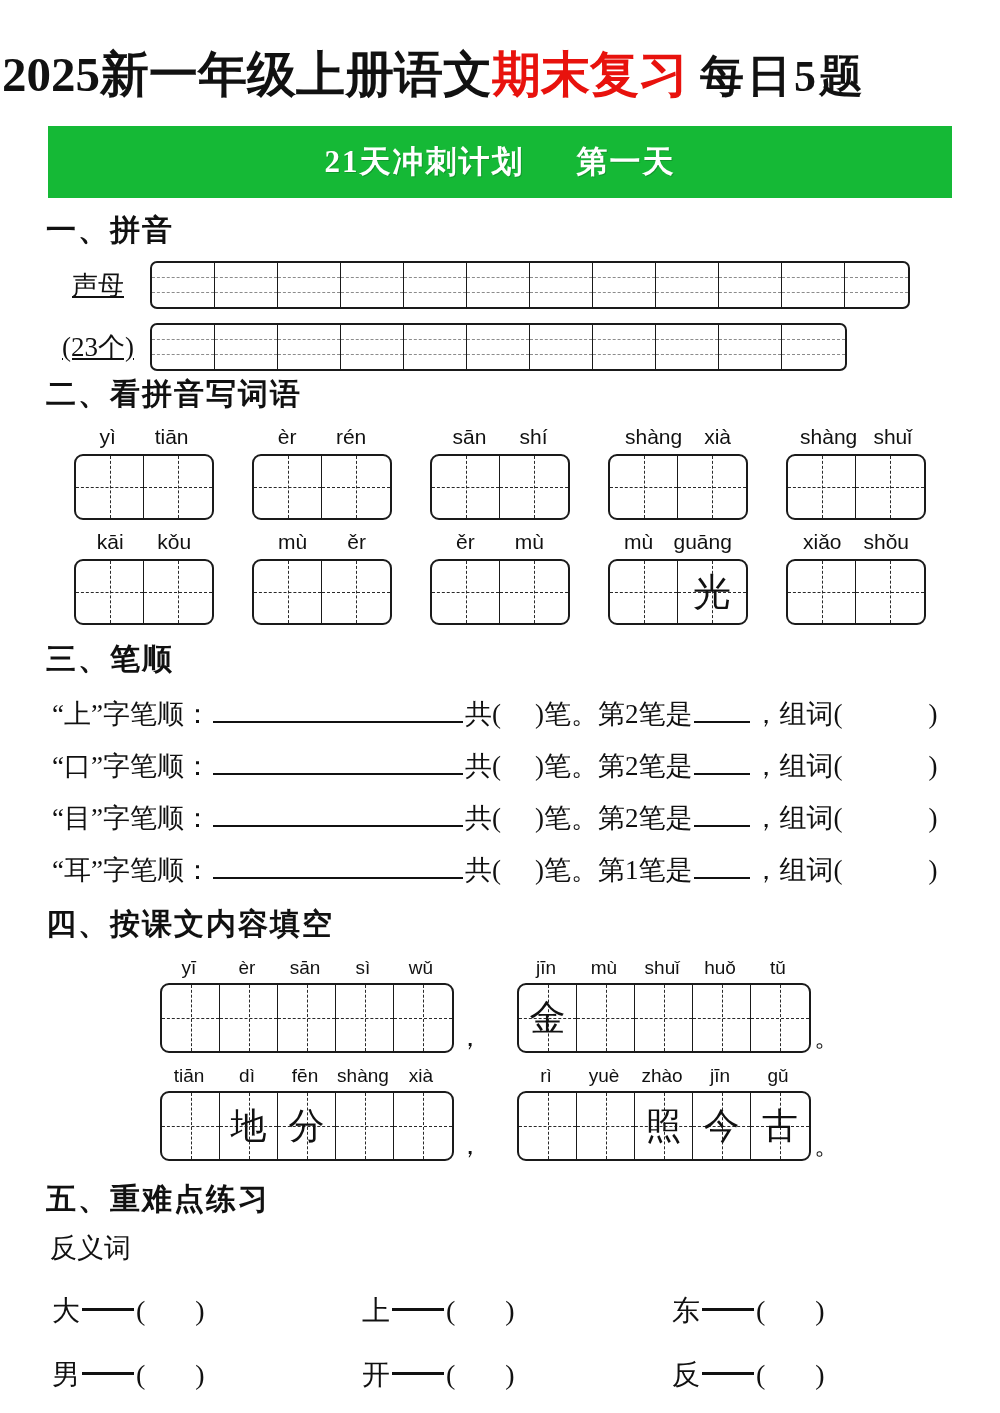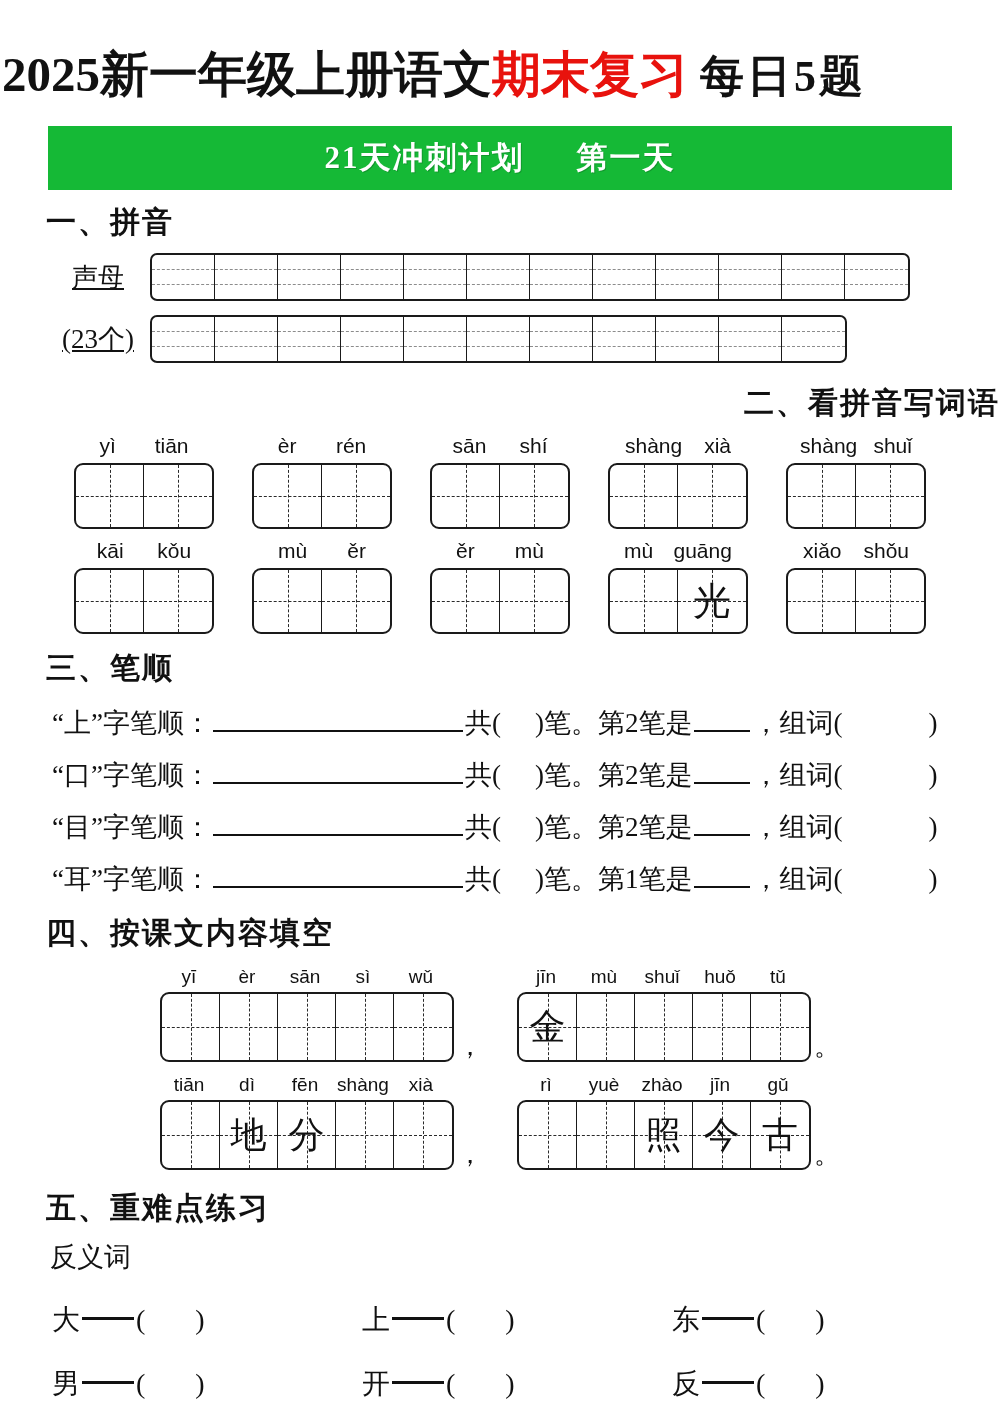"21天冲刺计划" .banner { height: 64px -> 72px }
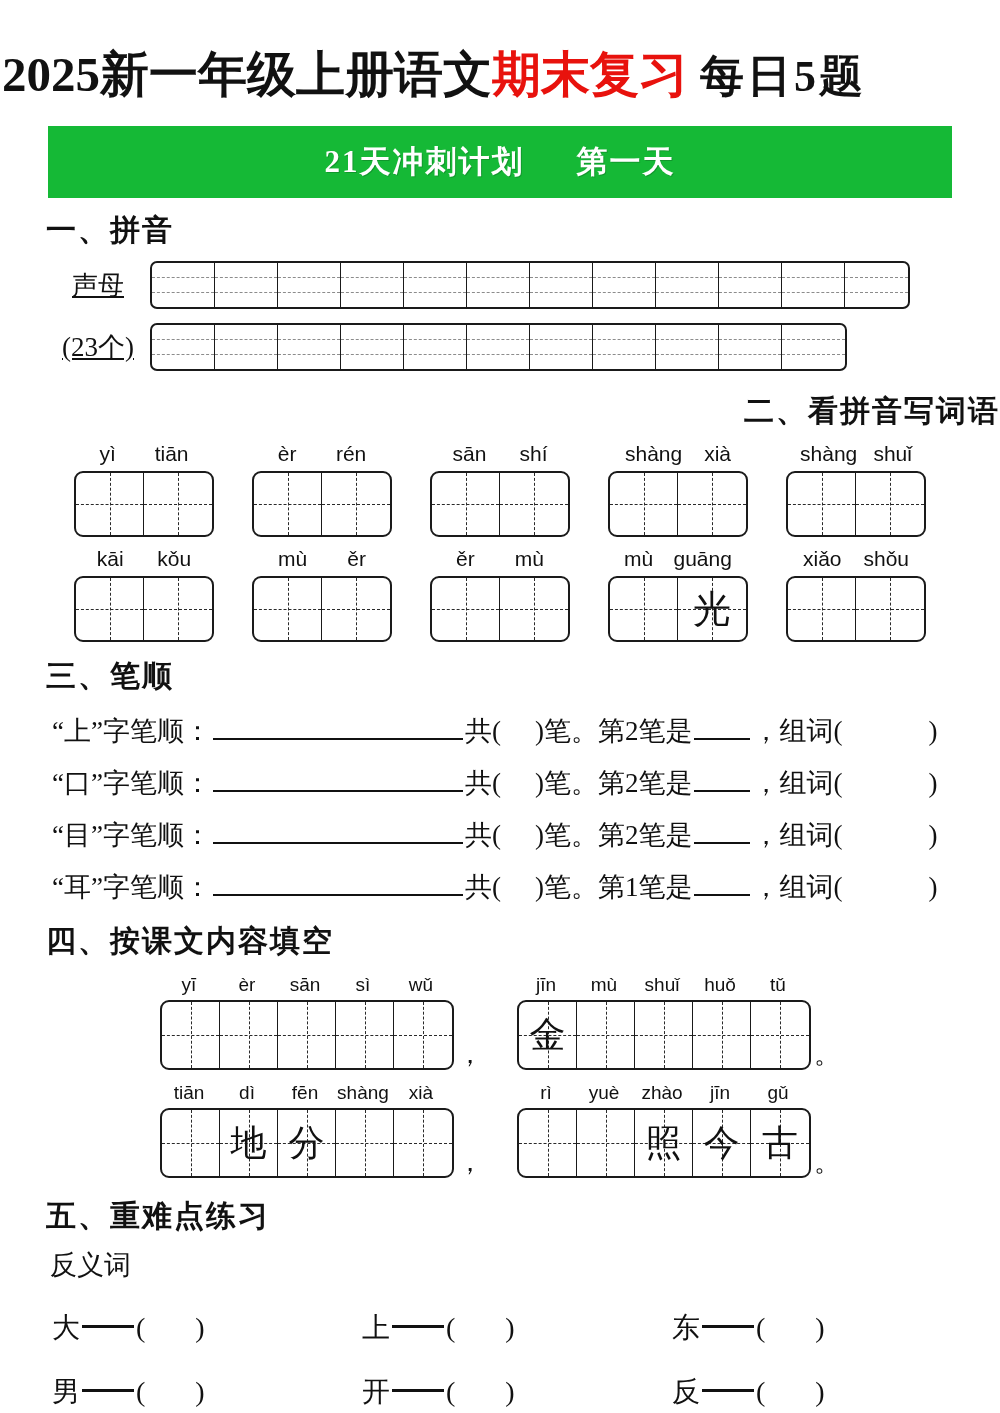"二、看拼音写词语" #sec2 { margin-top: 20px -> 3px; text-align: right -> none }
